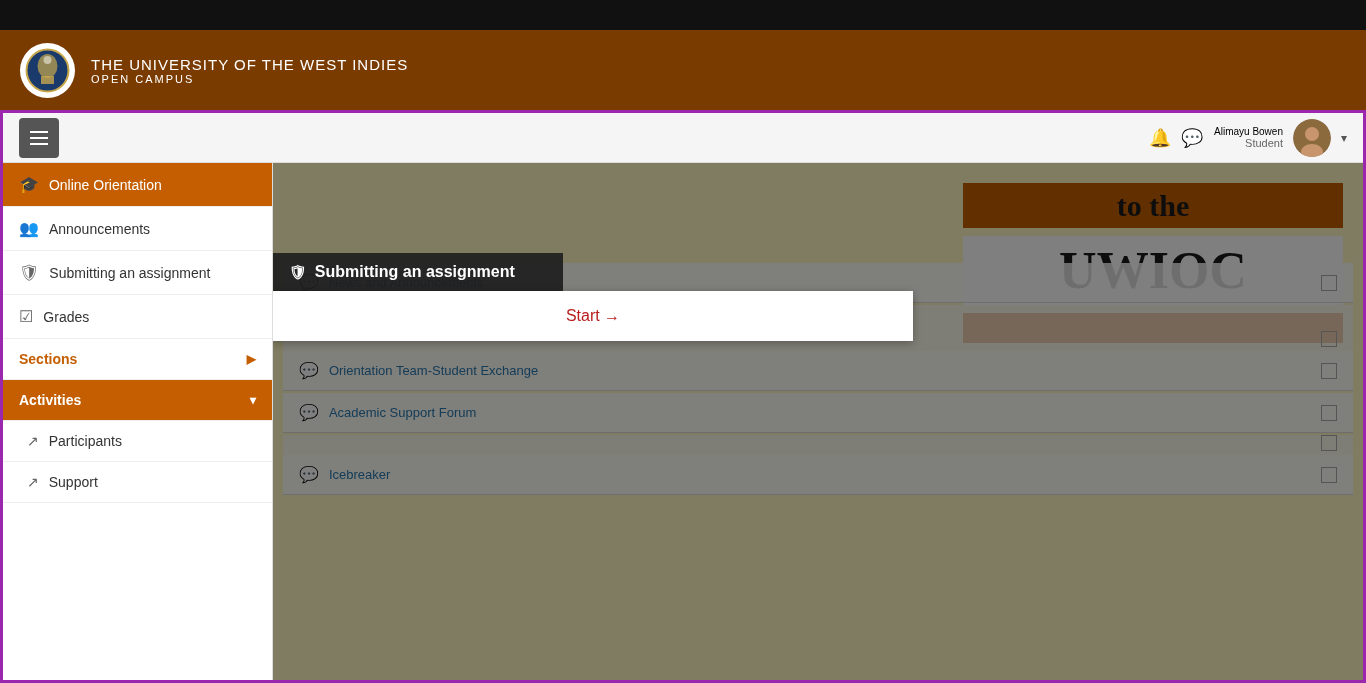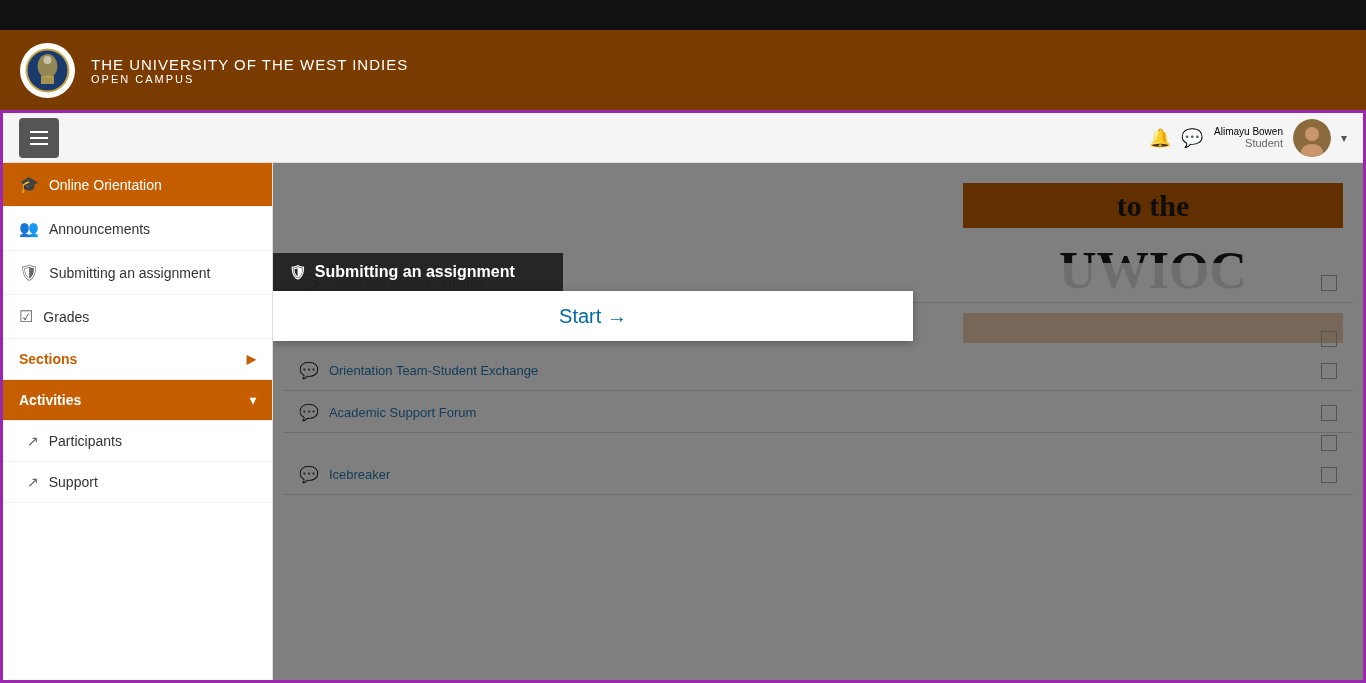"to the" .bg-image-area { background: #ffffff -> #fef9c3 }
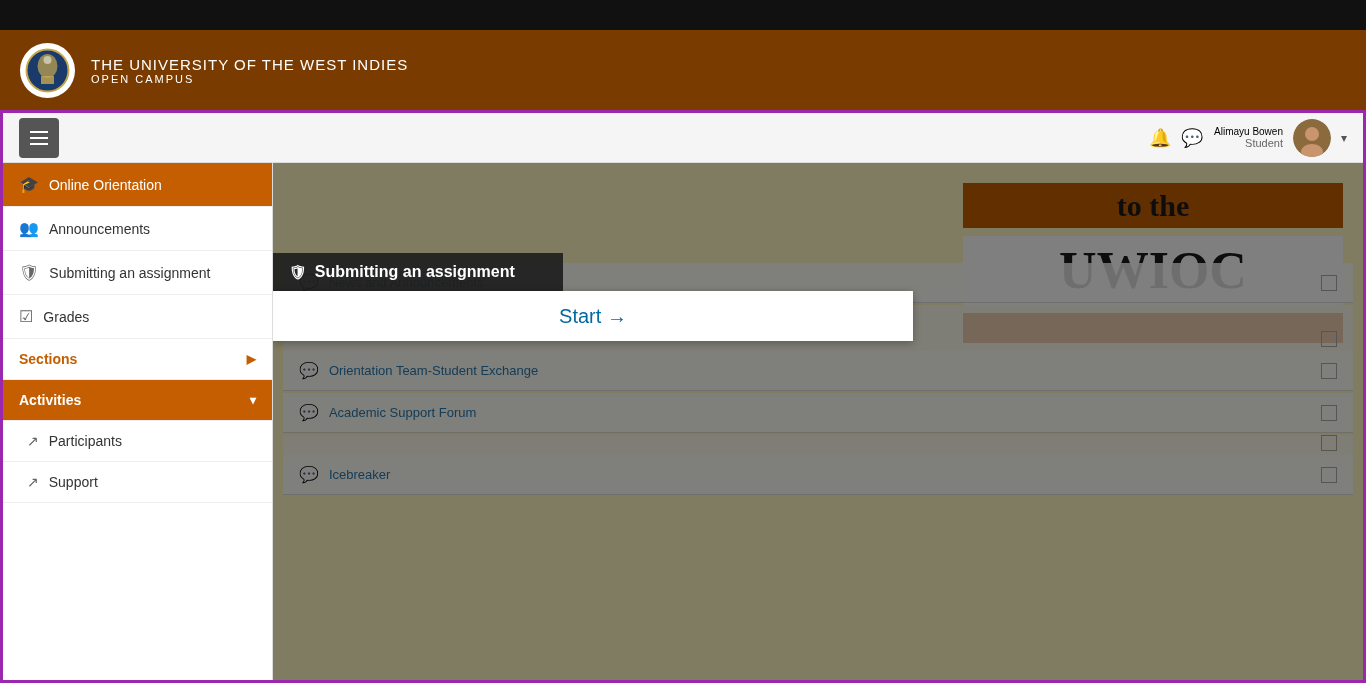"Start →" .start-button-text { color: #0369a1 -> #b91c1c; font-size: 20px -> 16px }
